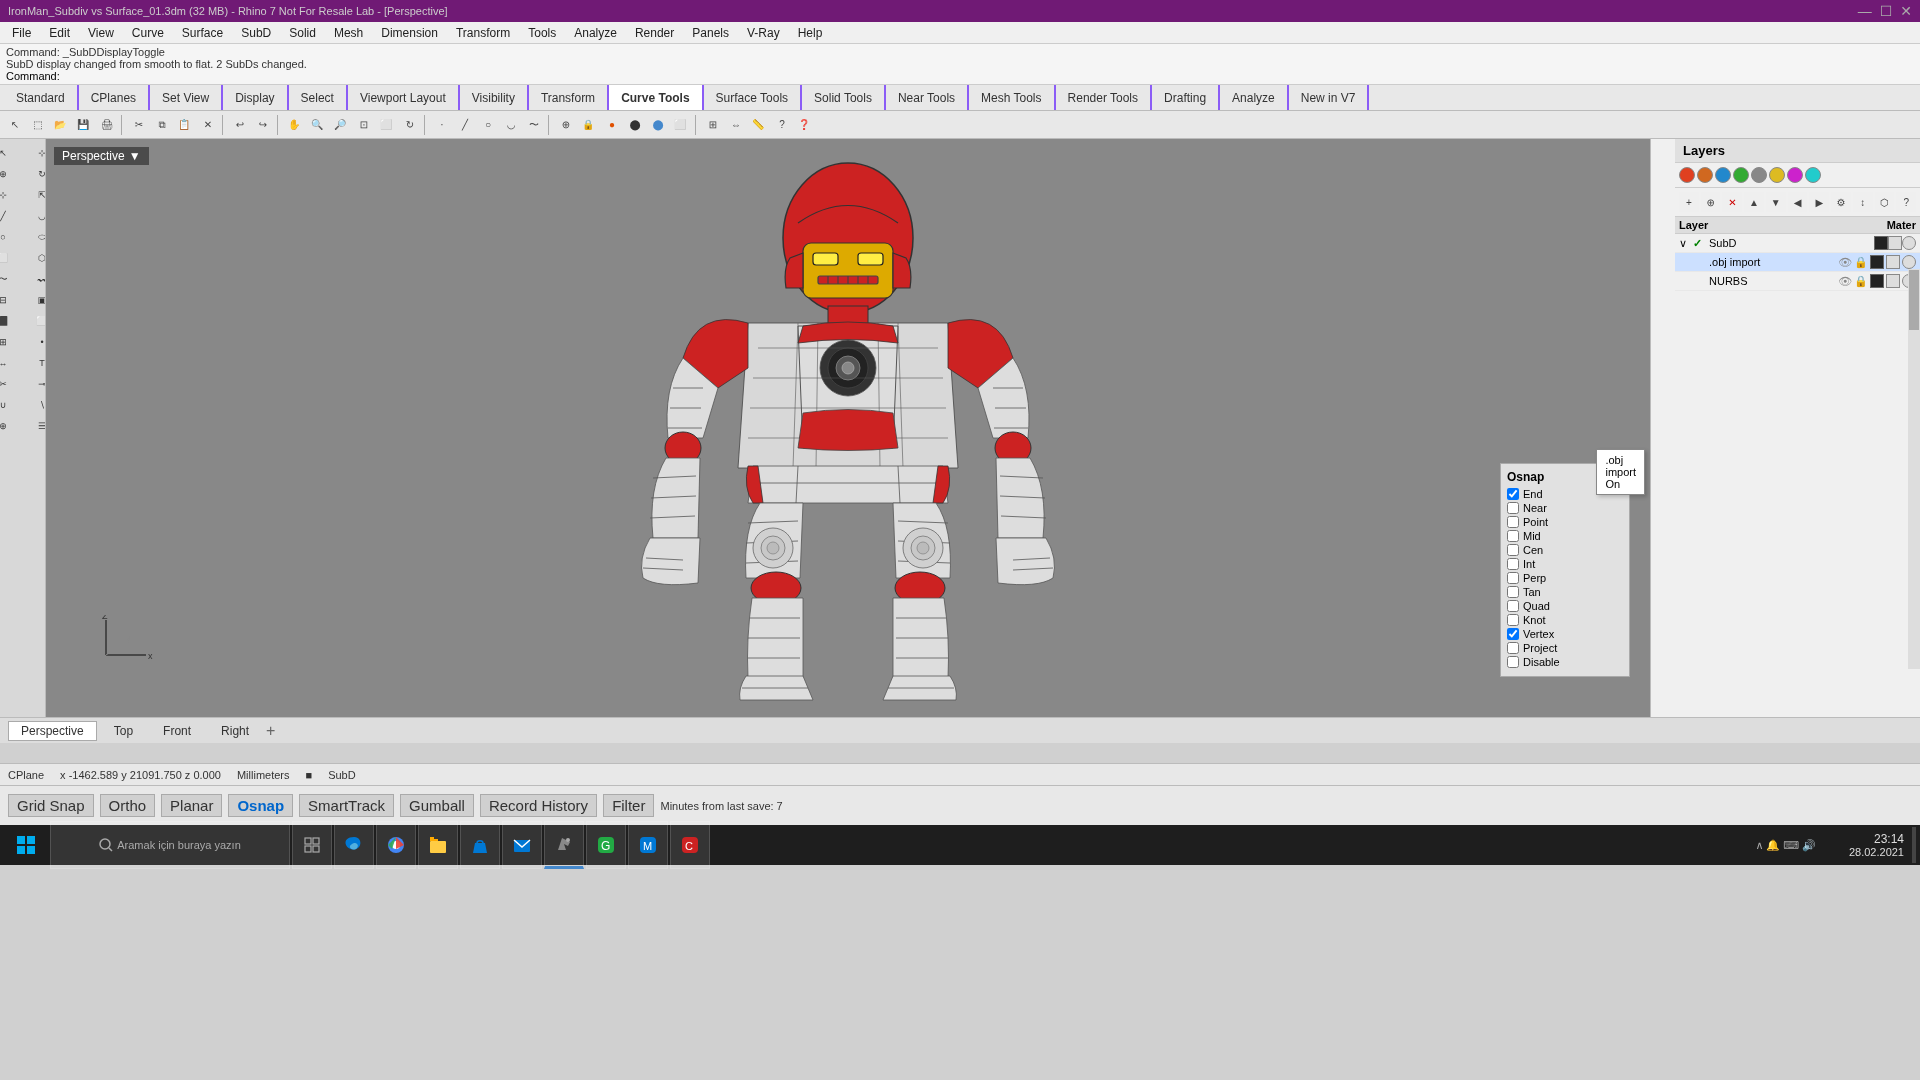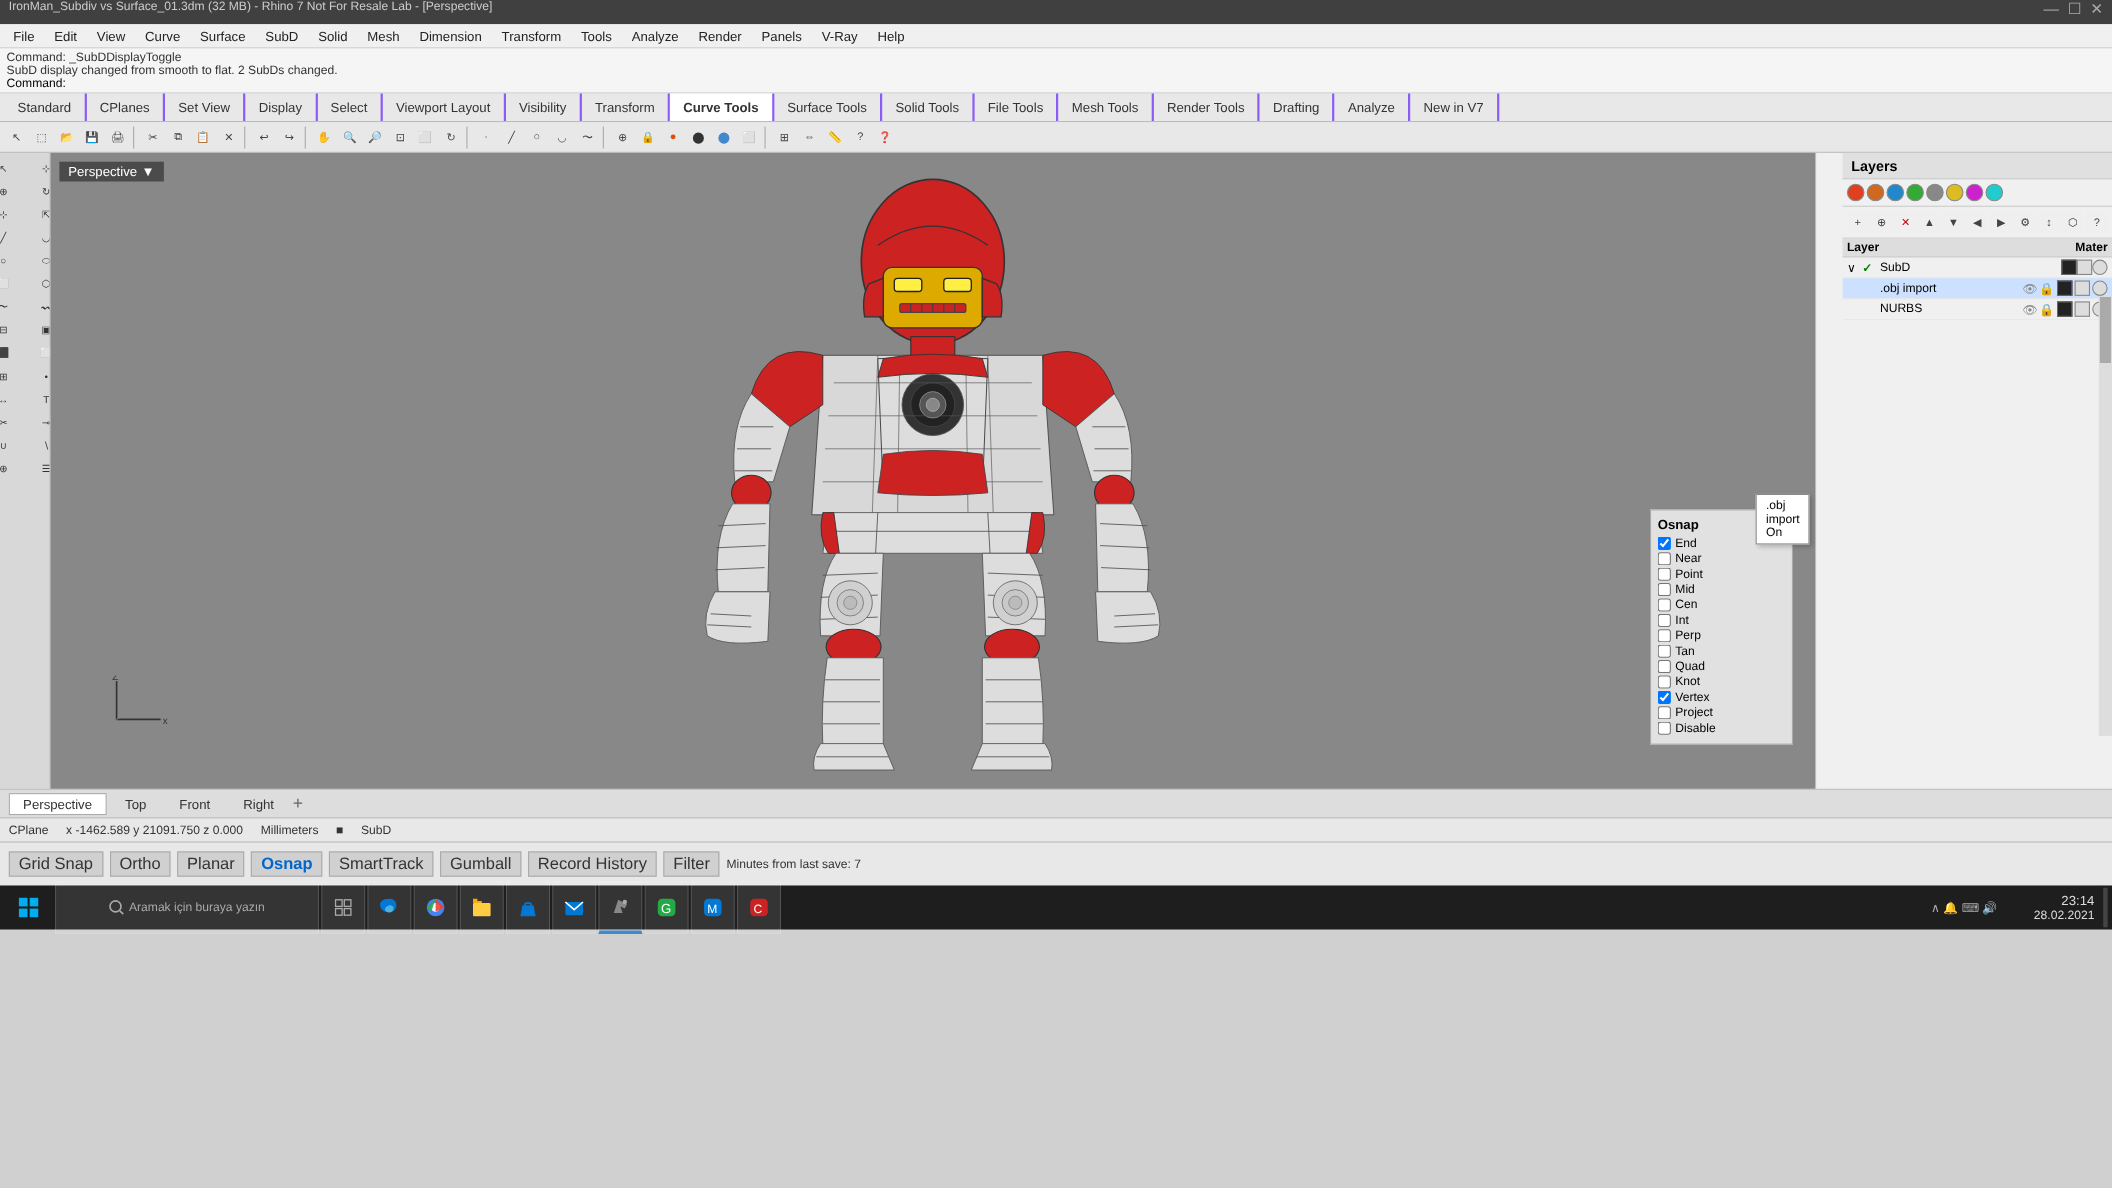"IronMan_Subdiv vs Surface_01.3dm (32 MB)" #titlebar { align-items: flex-start -> center; background: #404040 -> #701a75 }
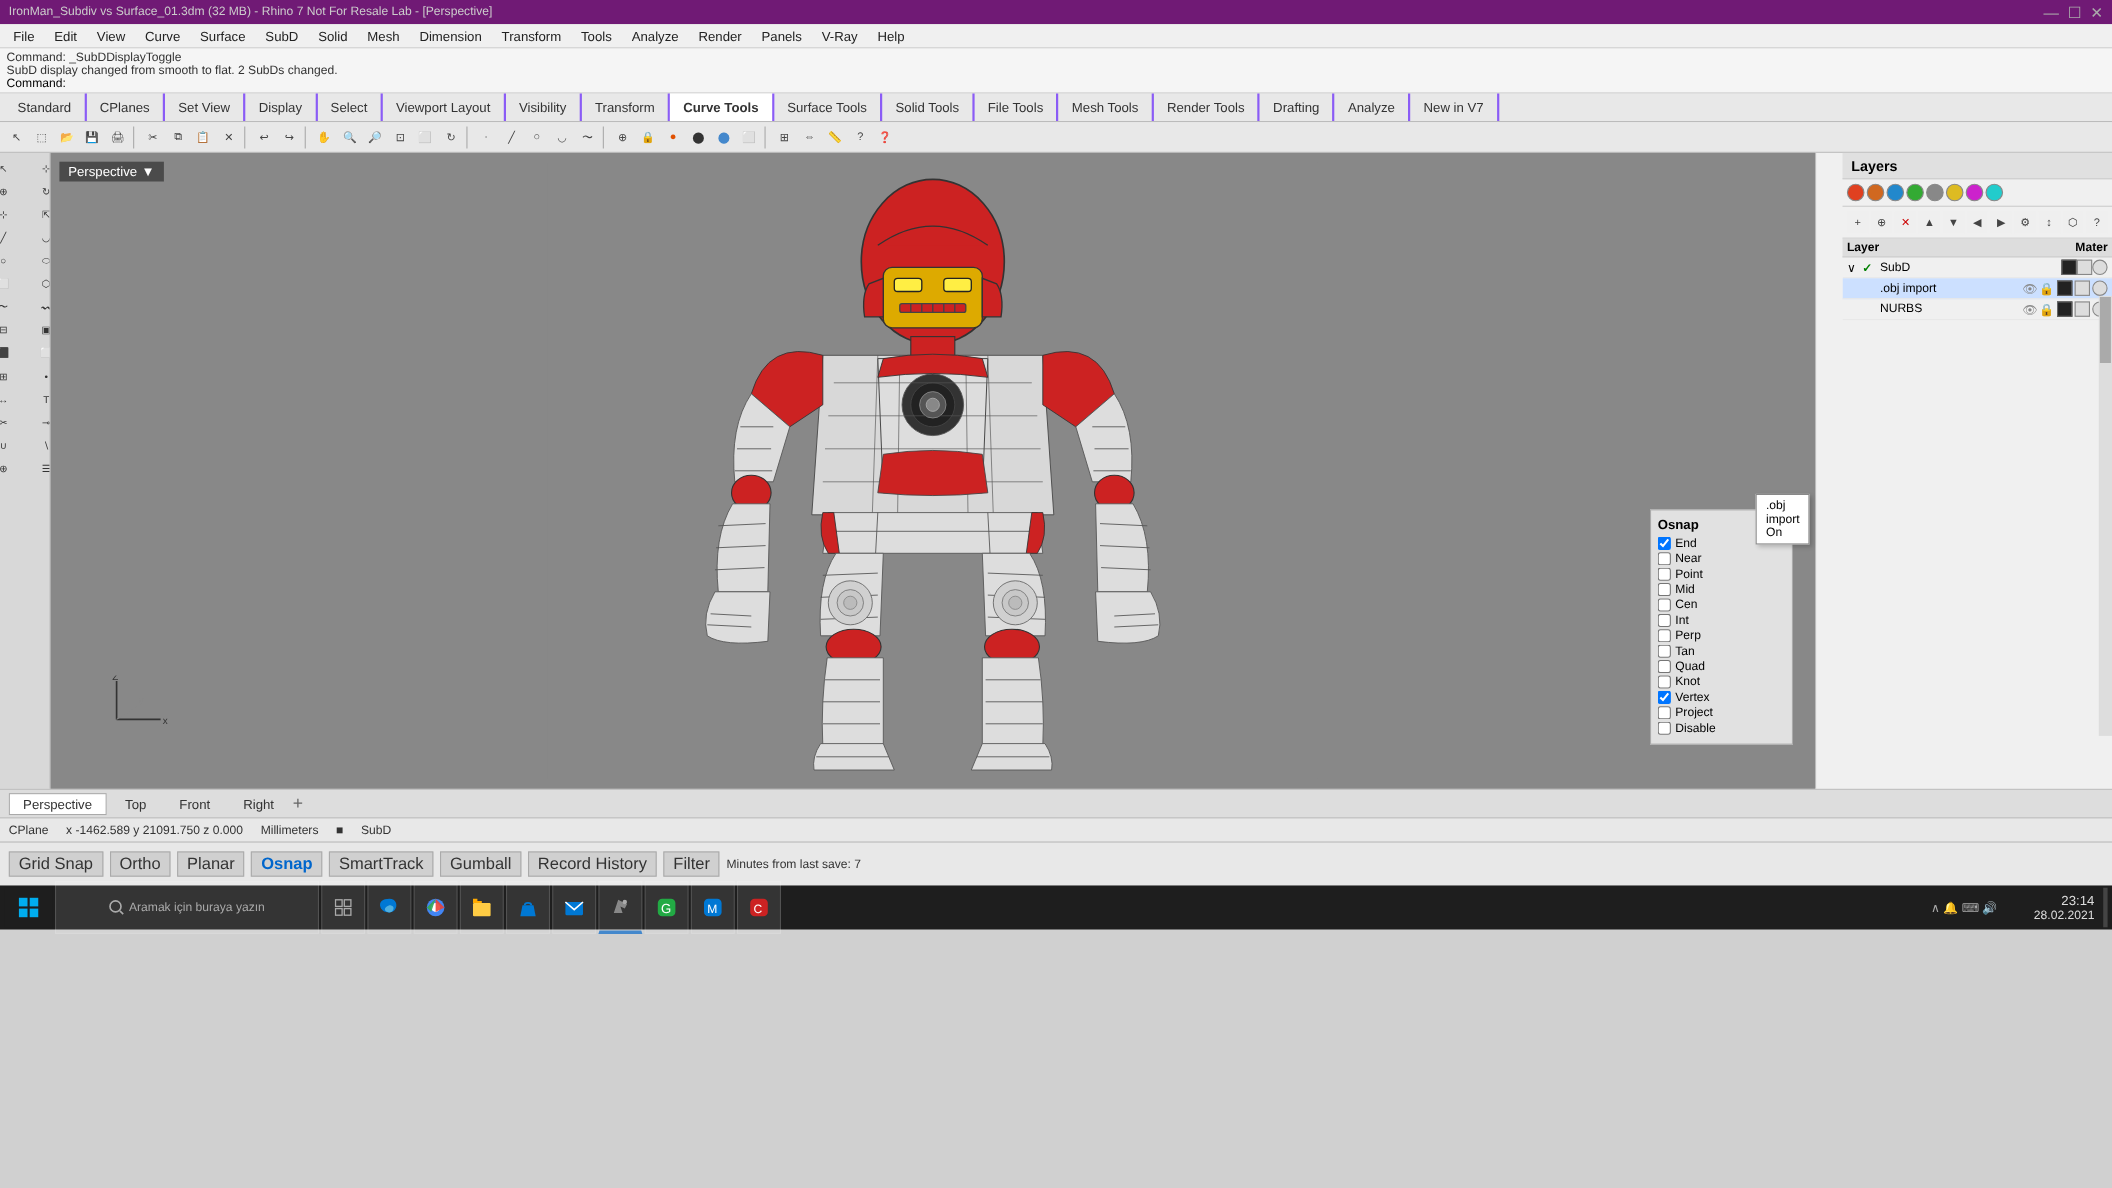"File Tools" span.tab-item { text: File -> Near }
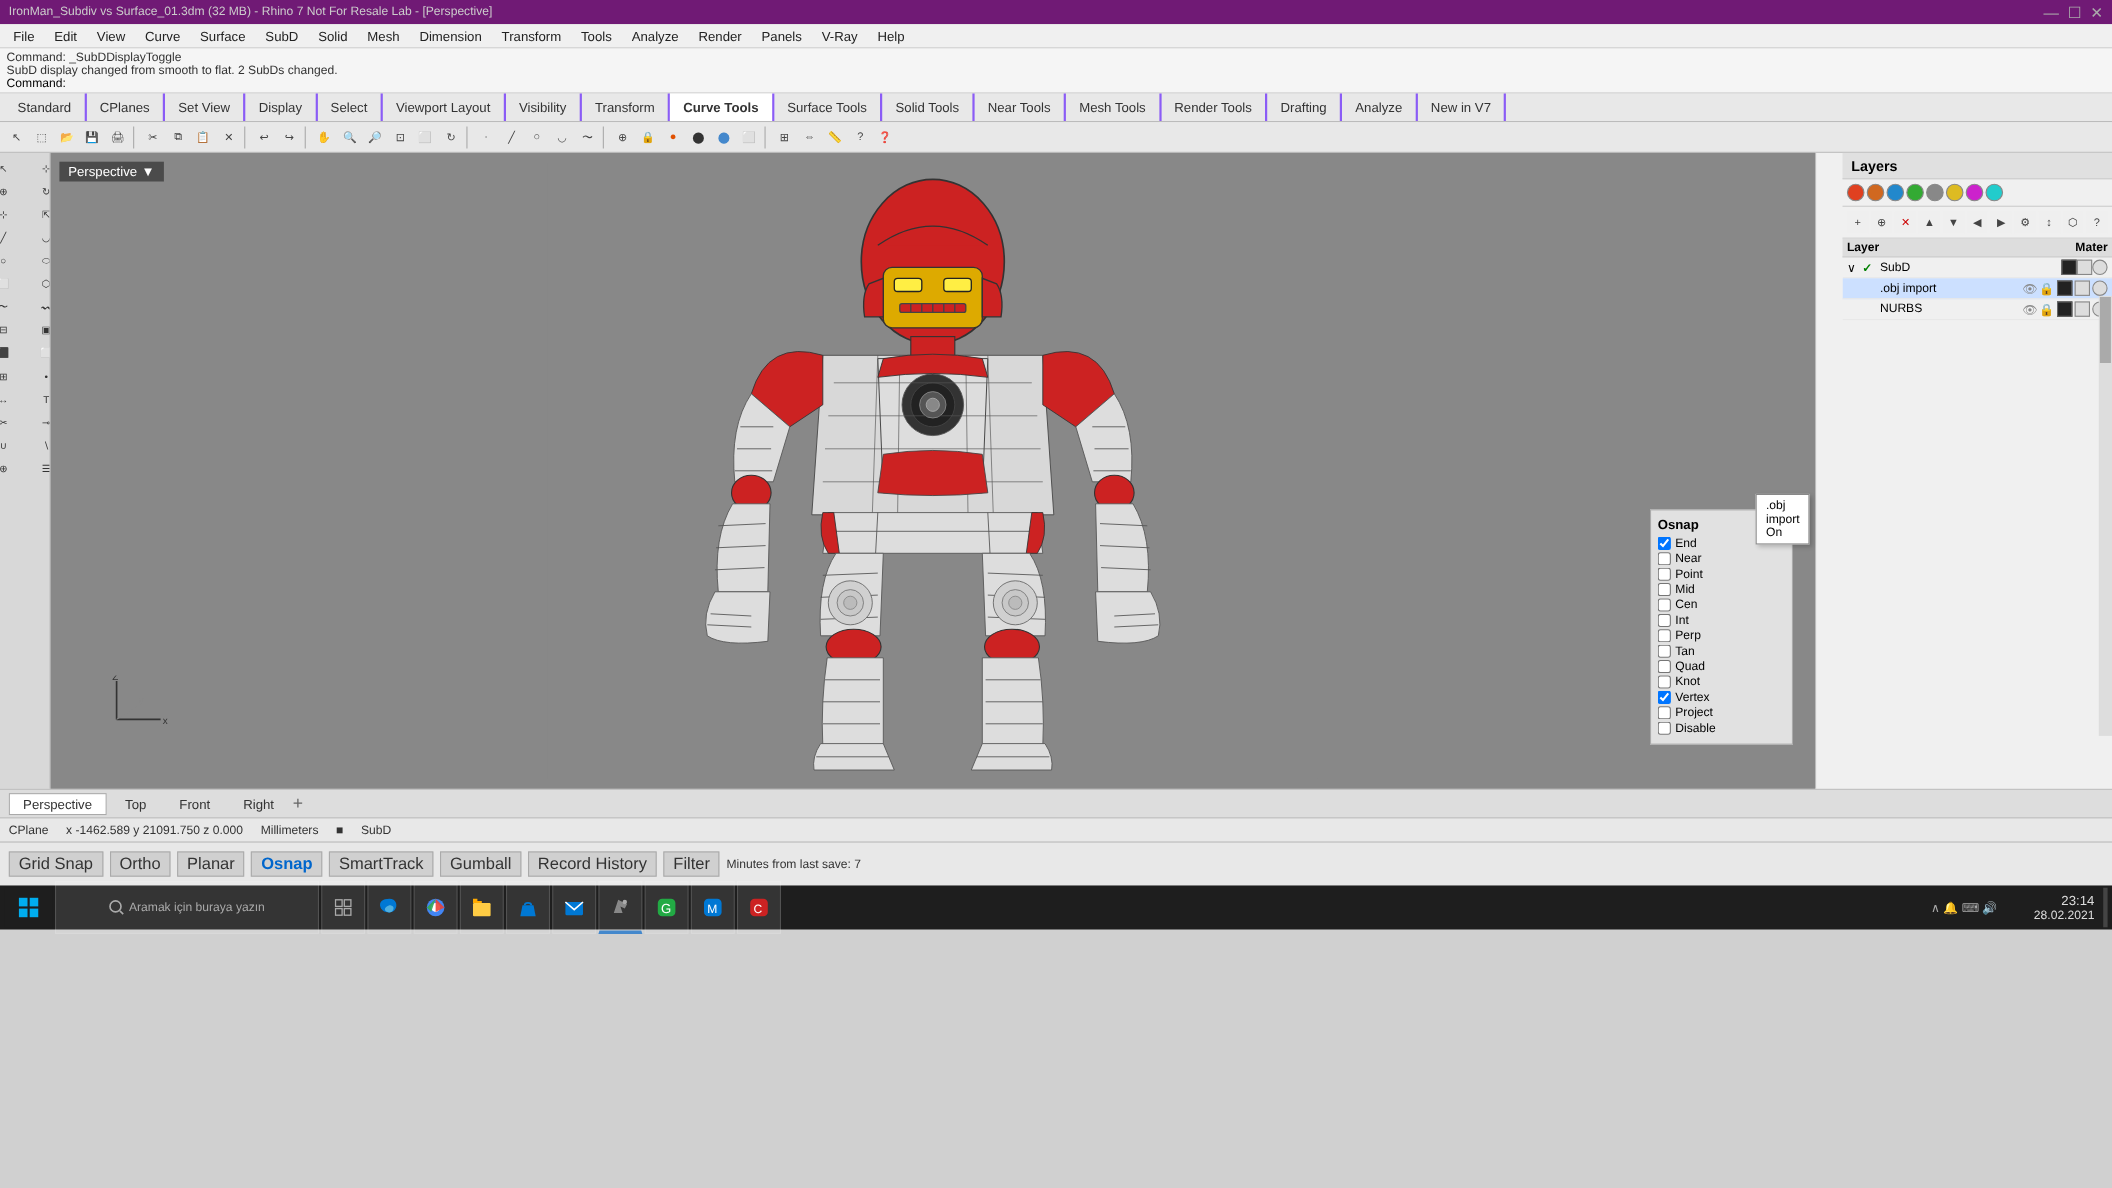"CPlane" #statusbar { margin-top: none -> 20px }
